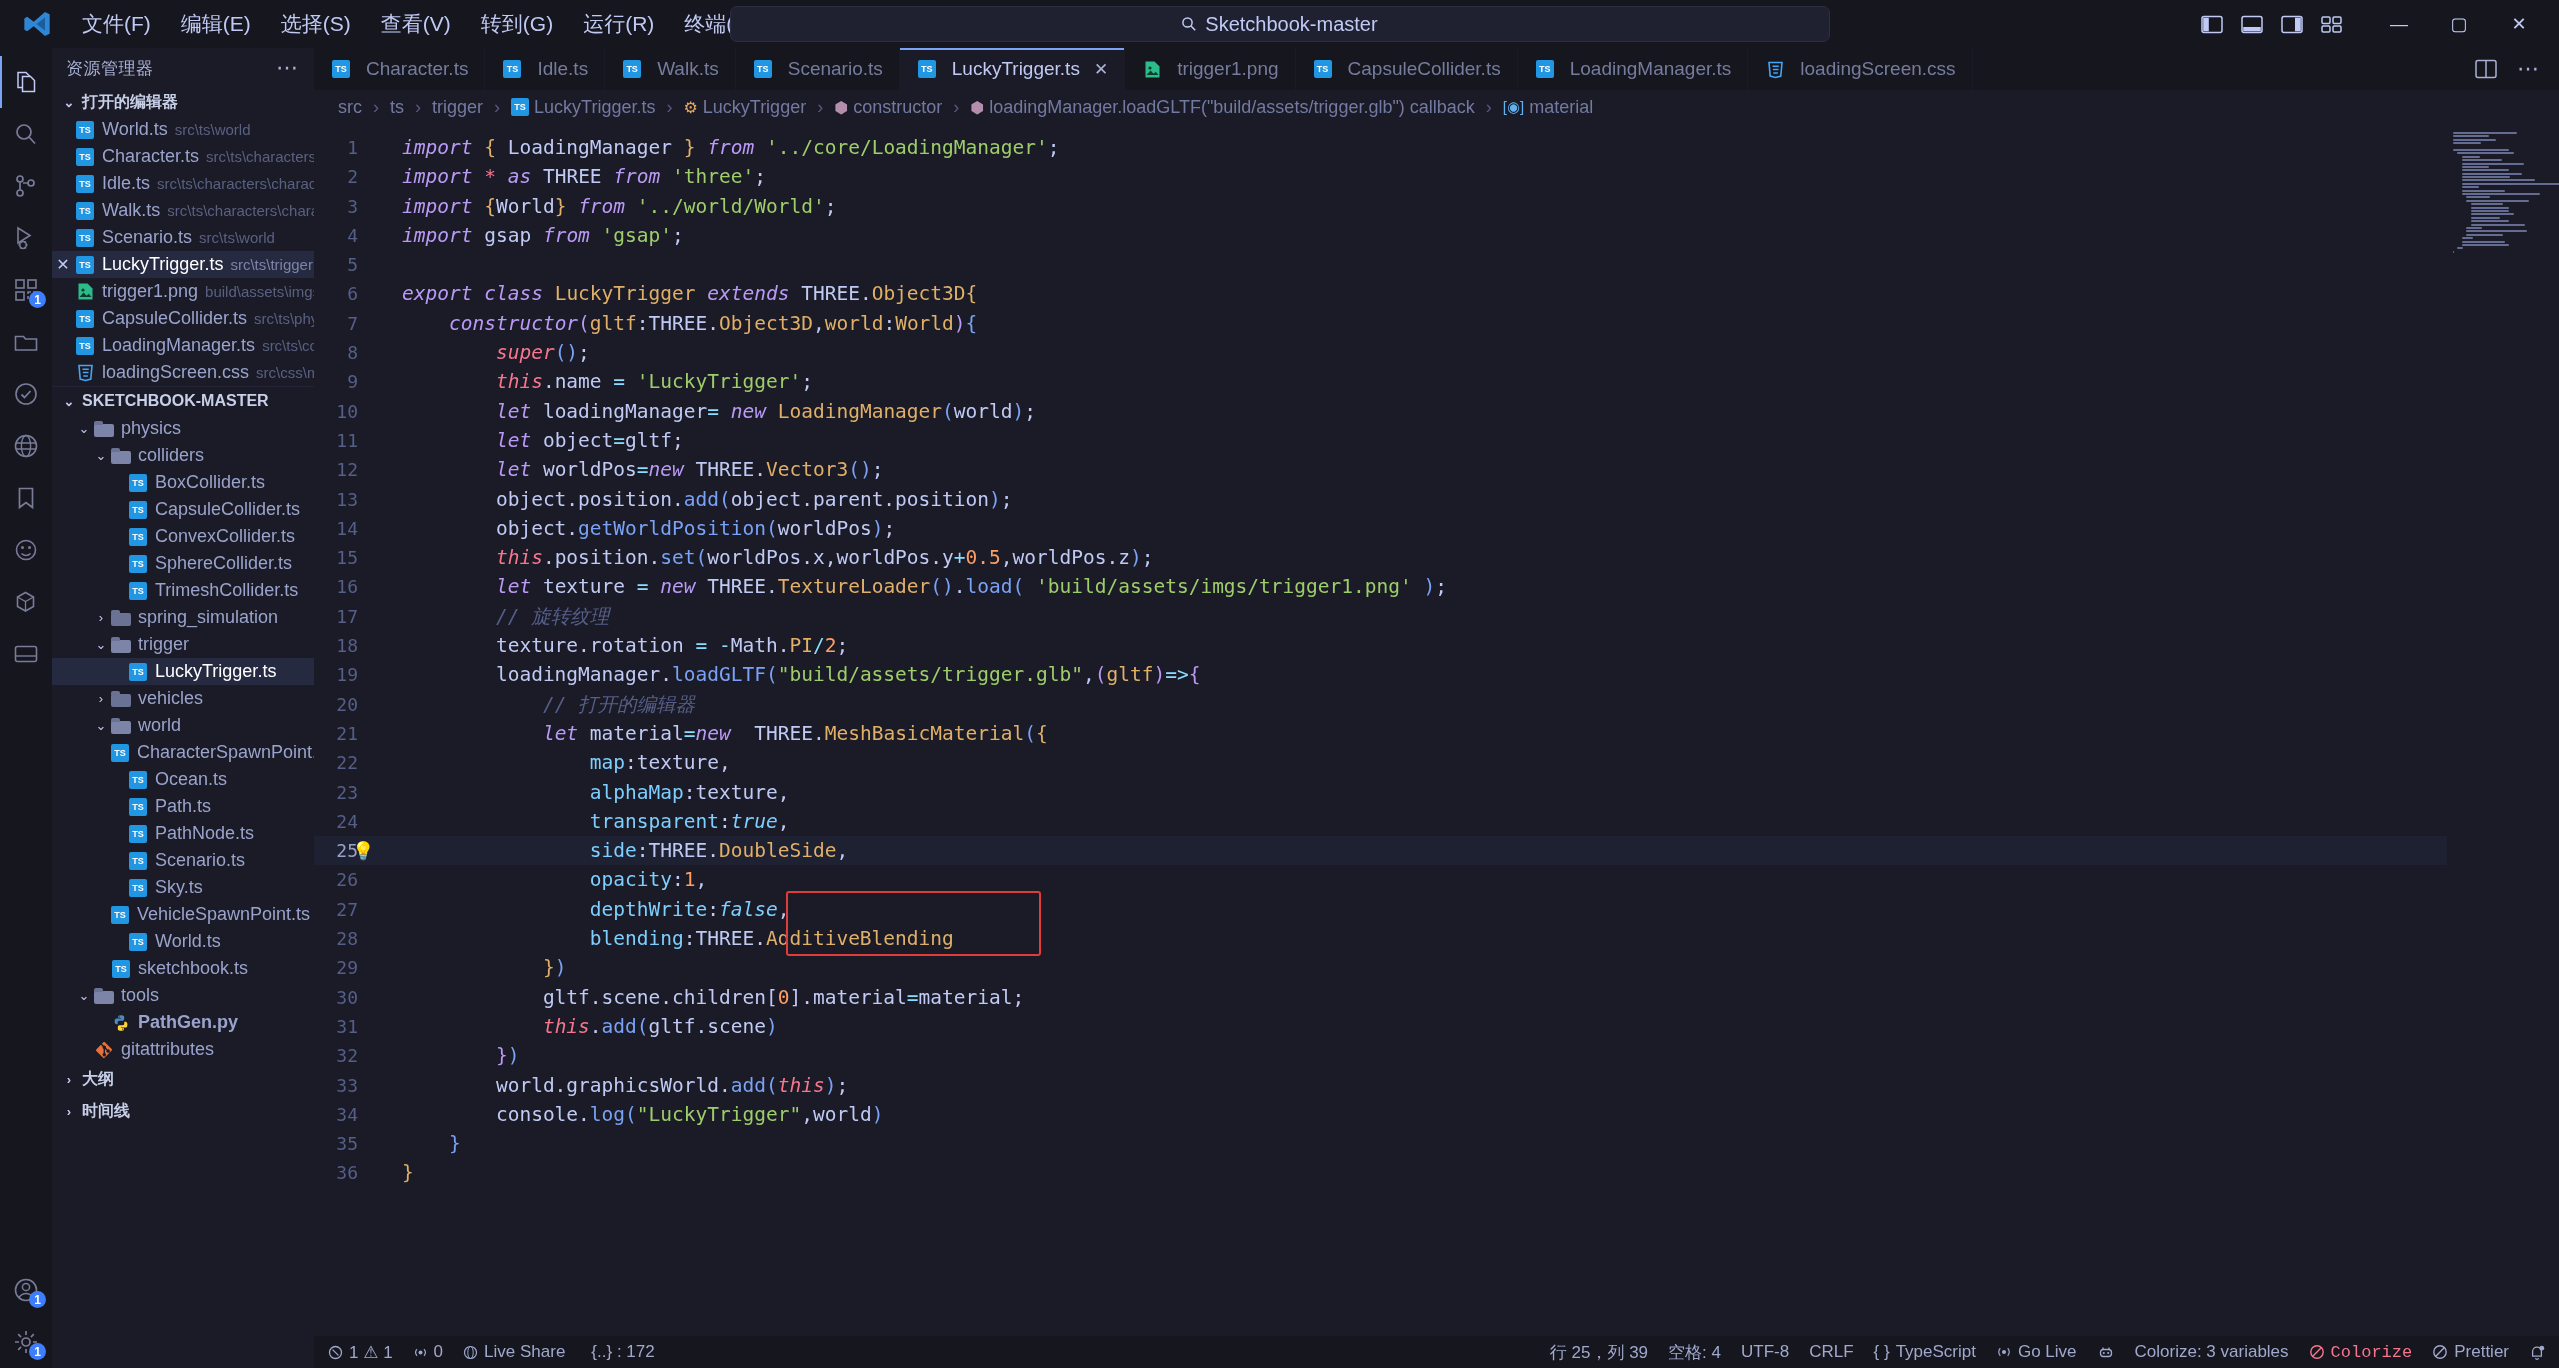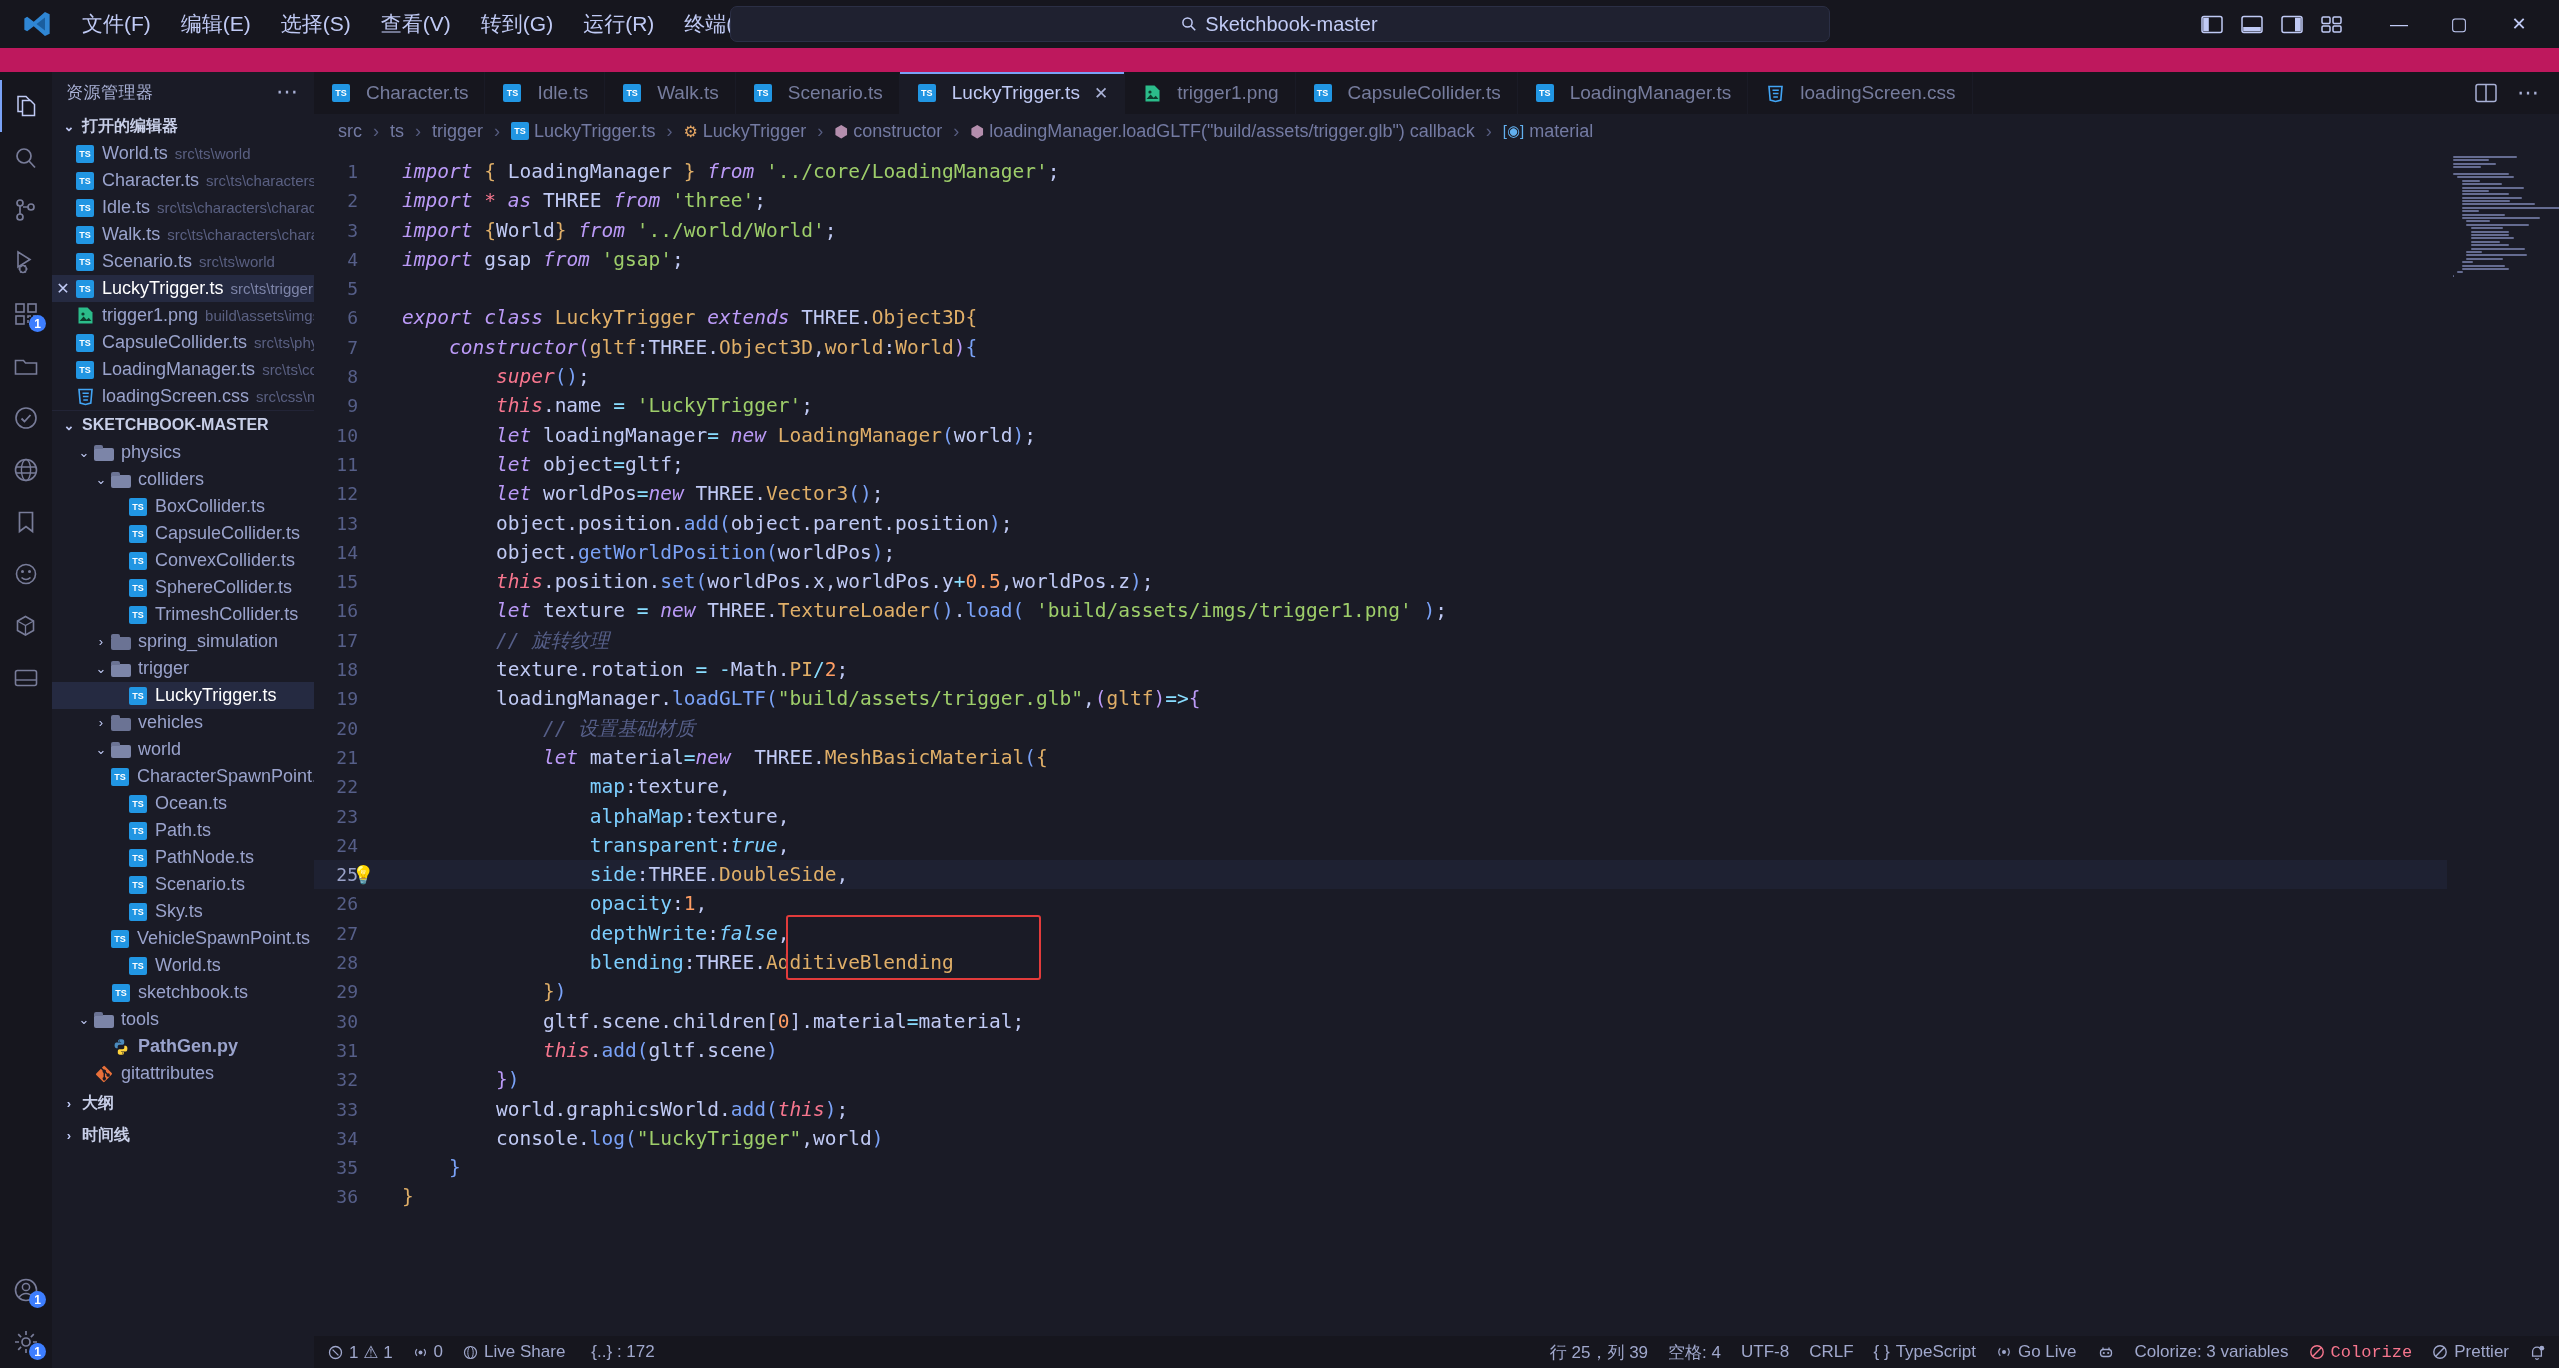"文件(F)" .app { gap: 24px -> none }
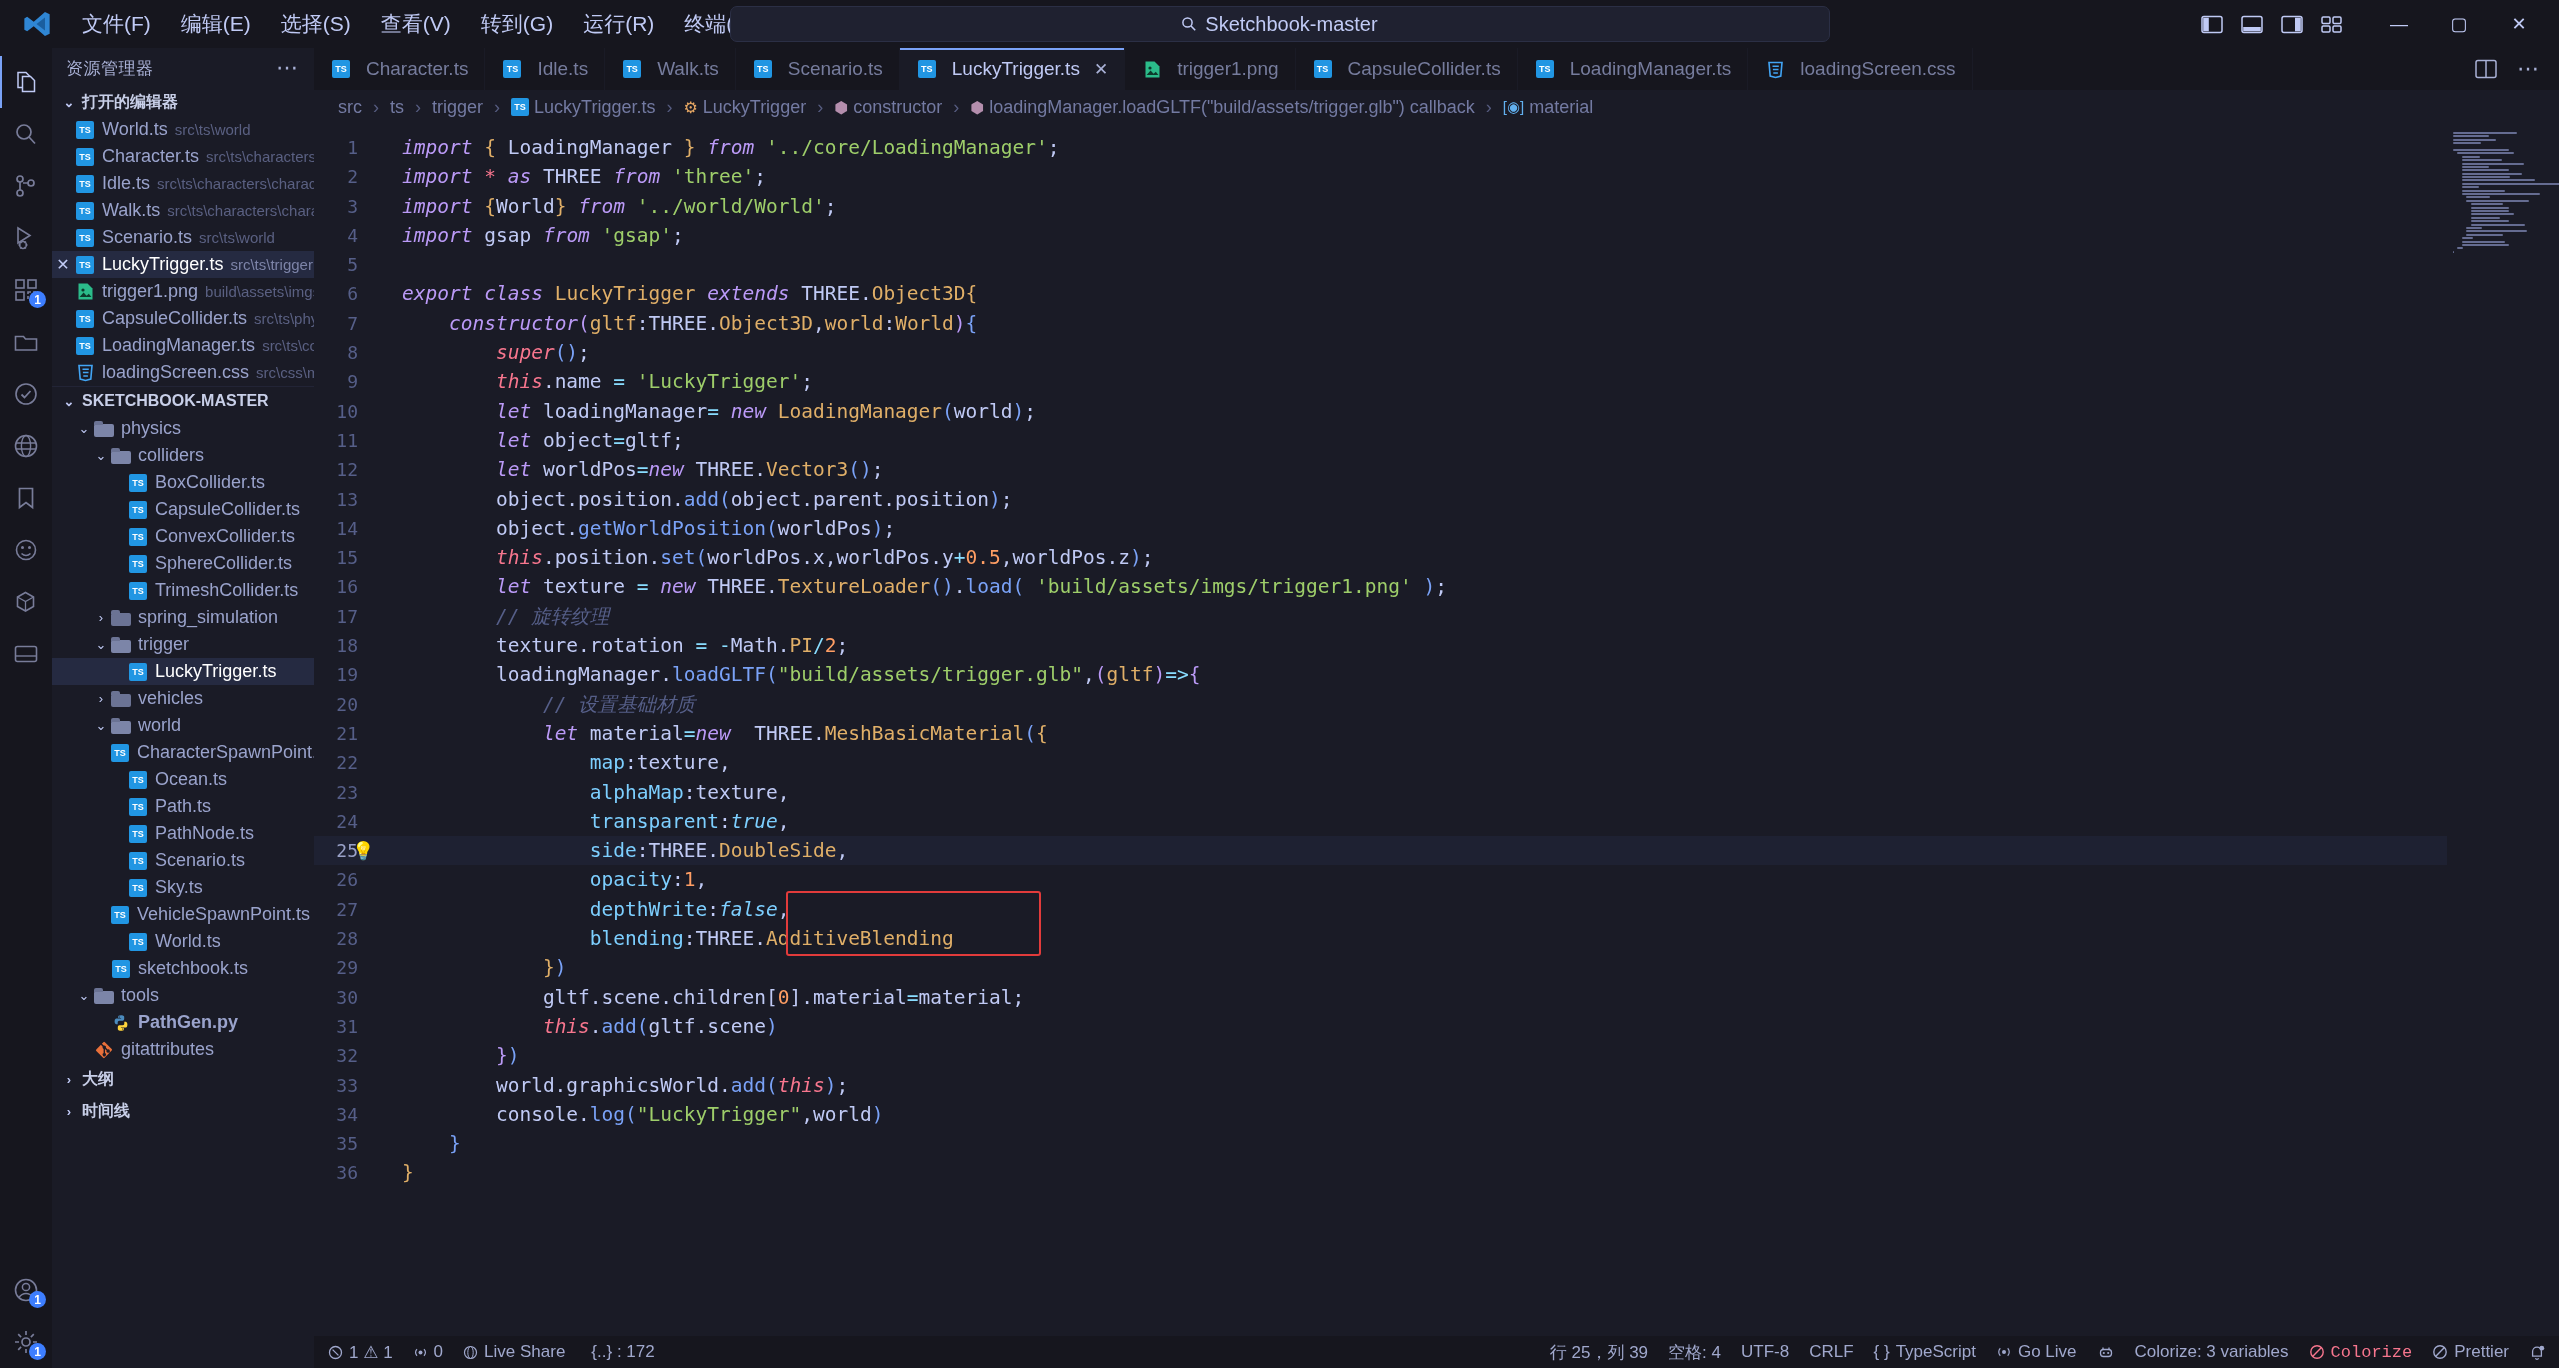"// 设置基础材质" span.t-cmt { text: 设置基础材质 -> 打开的编辑器 }
